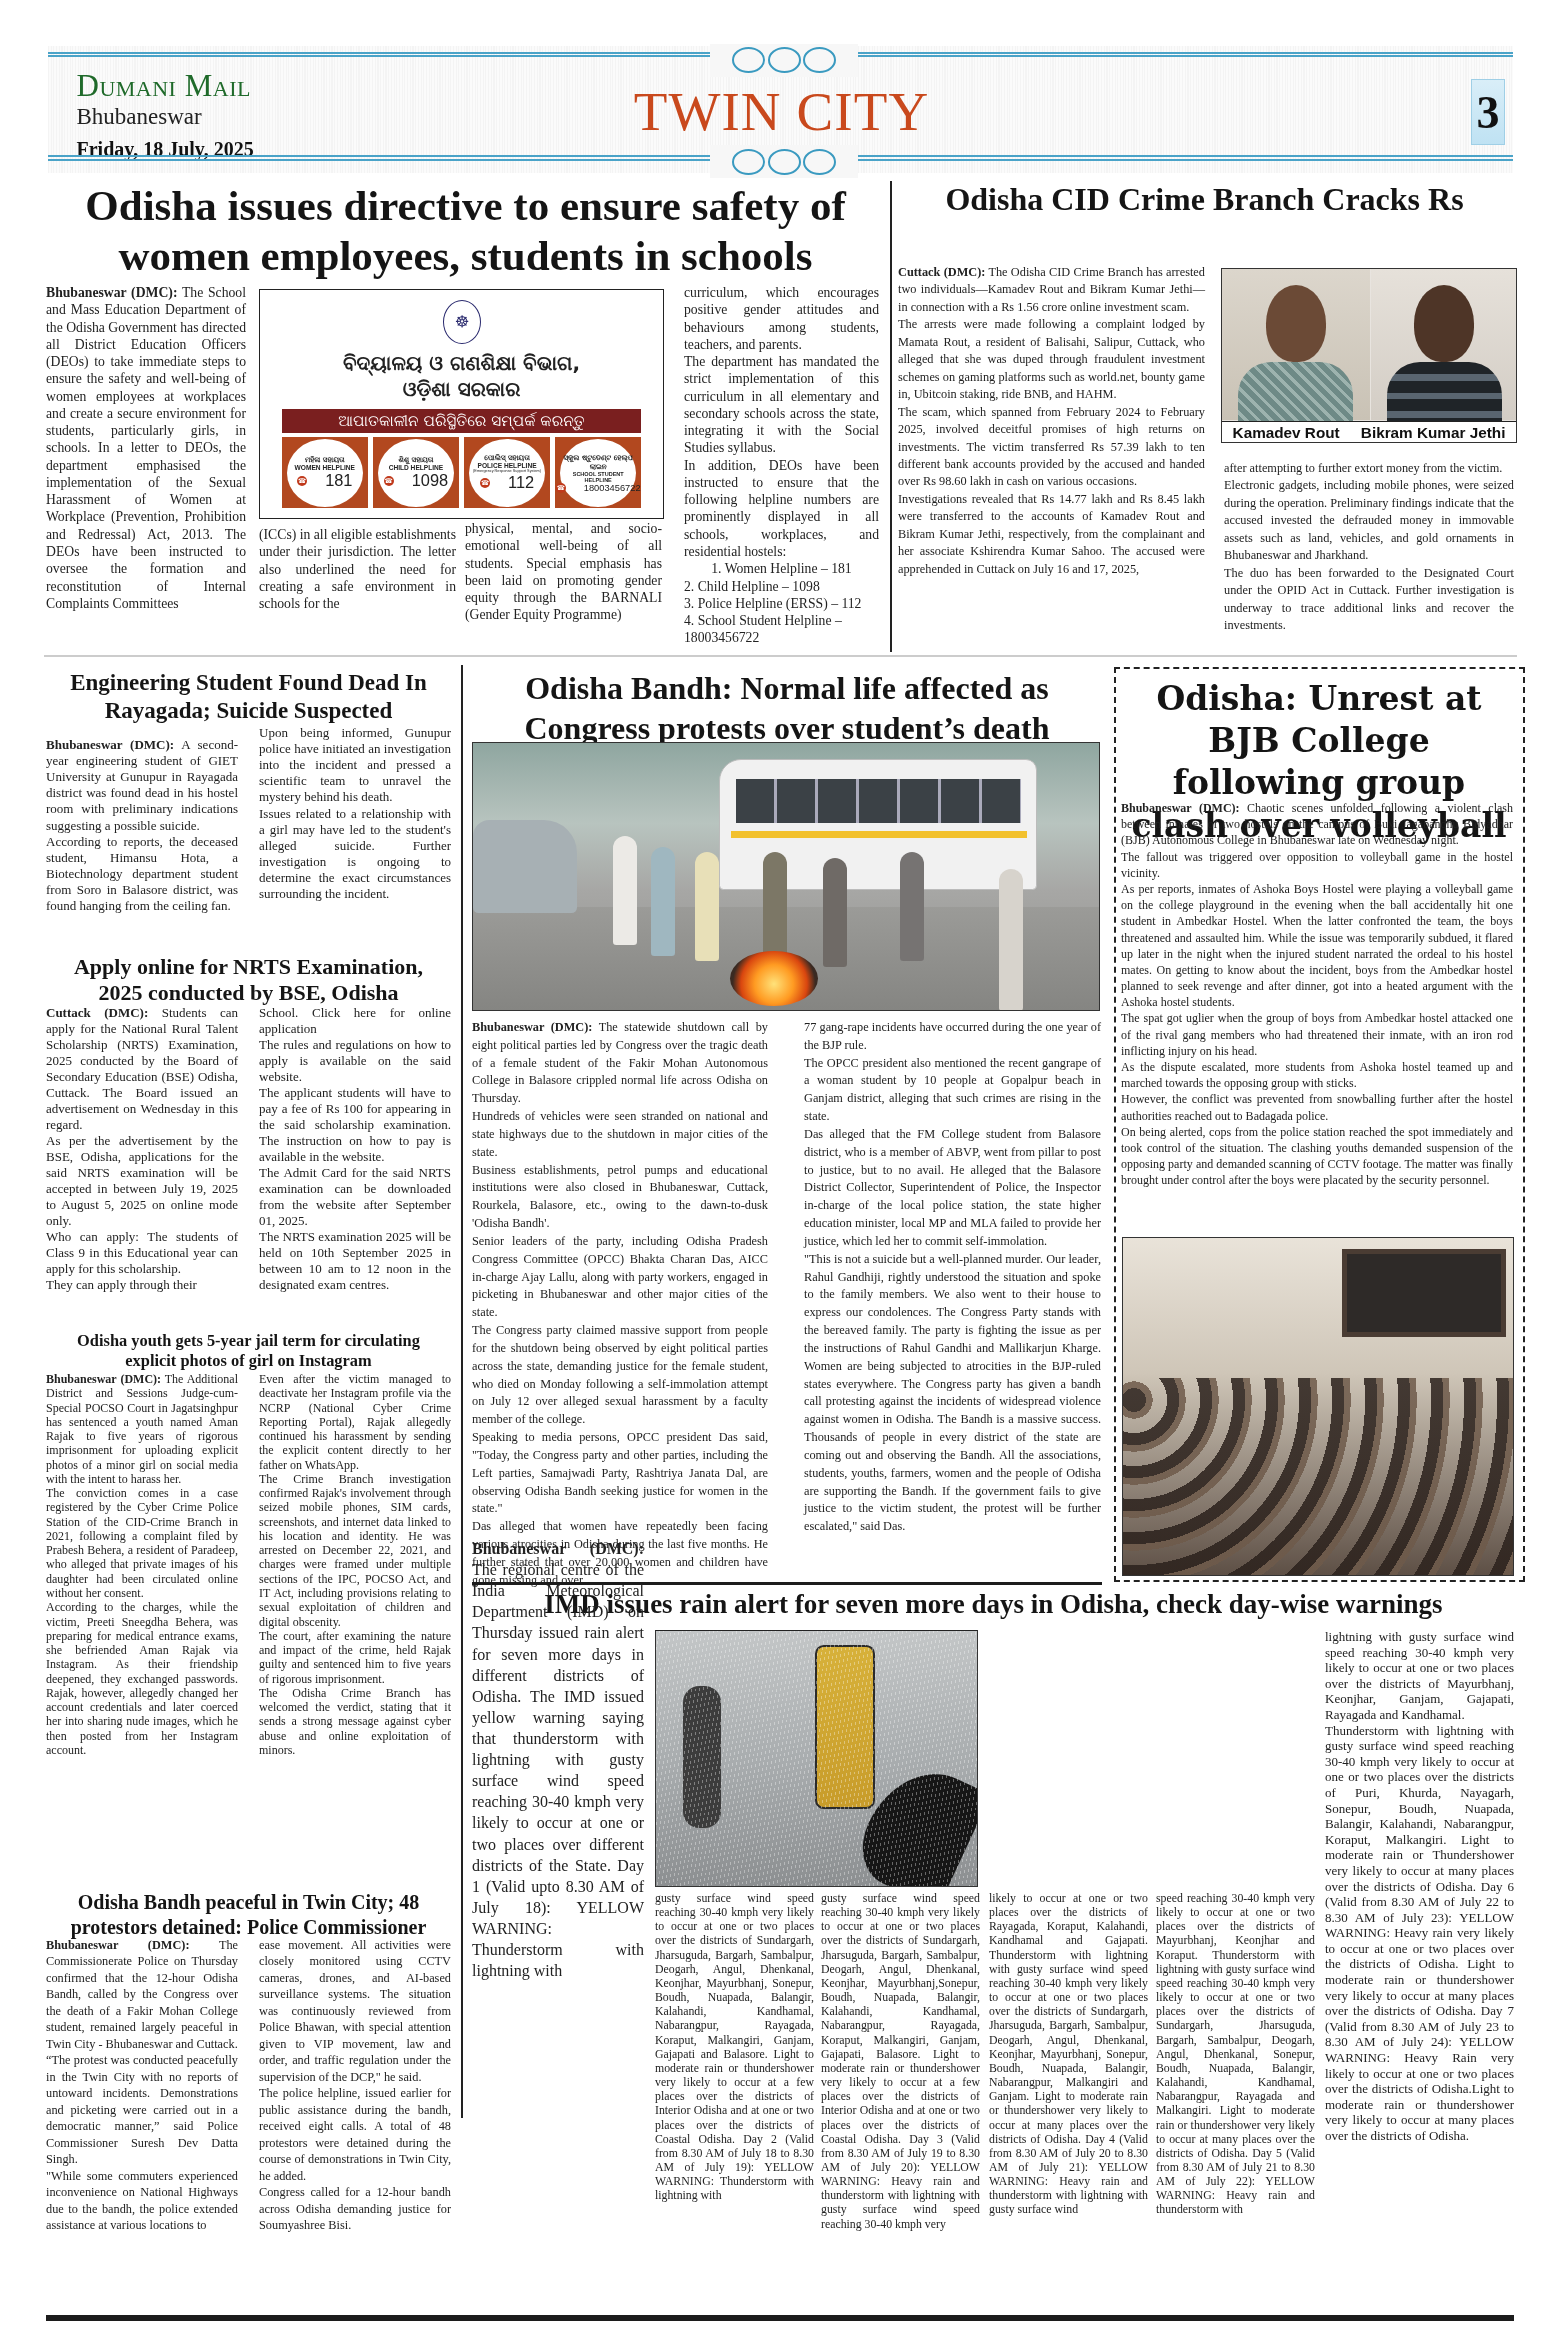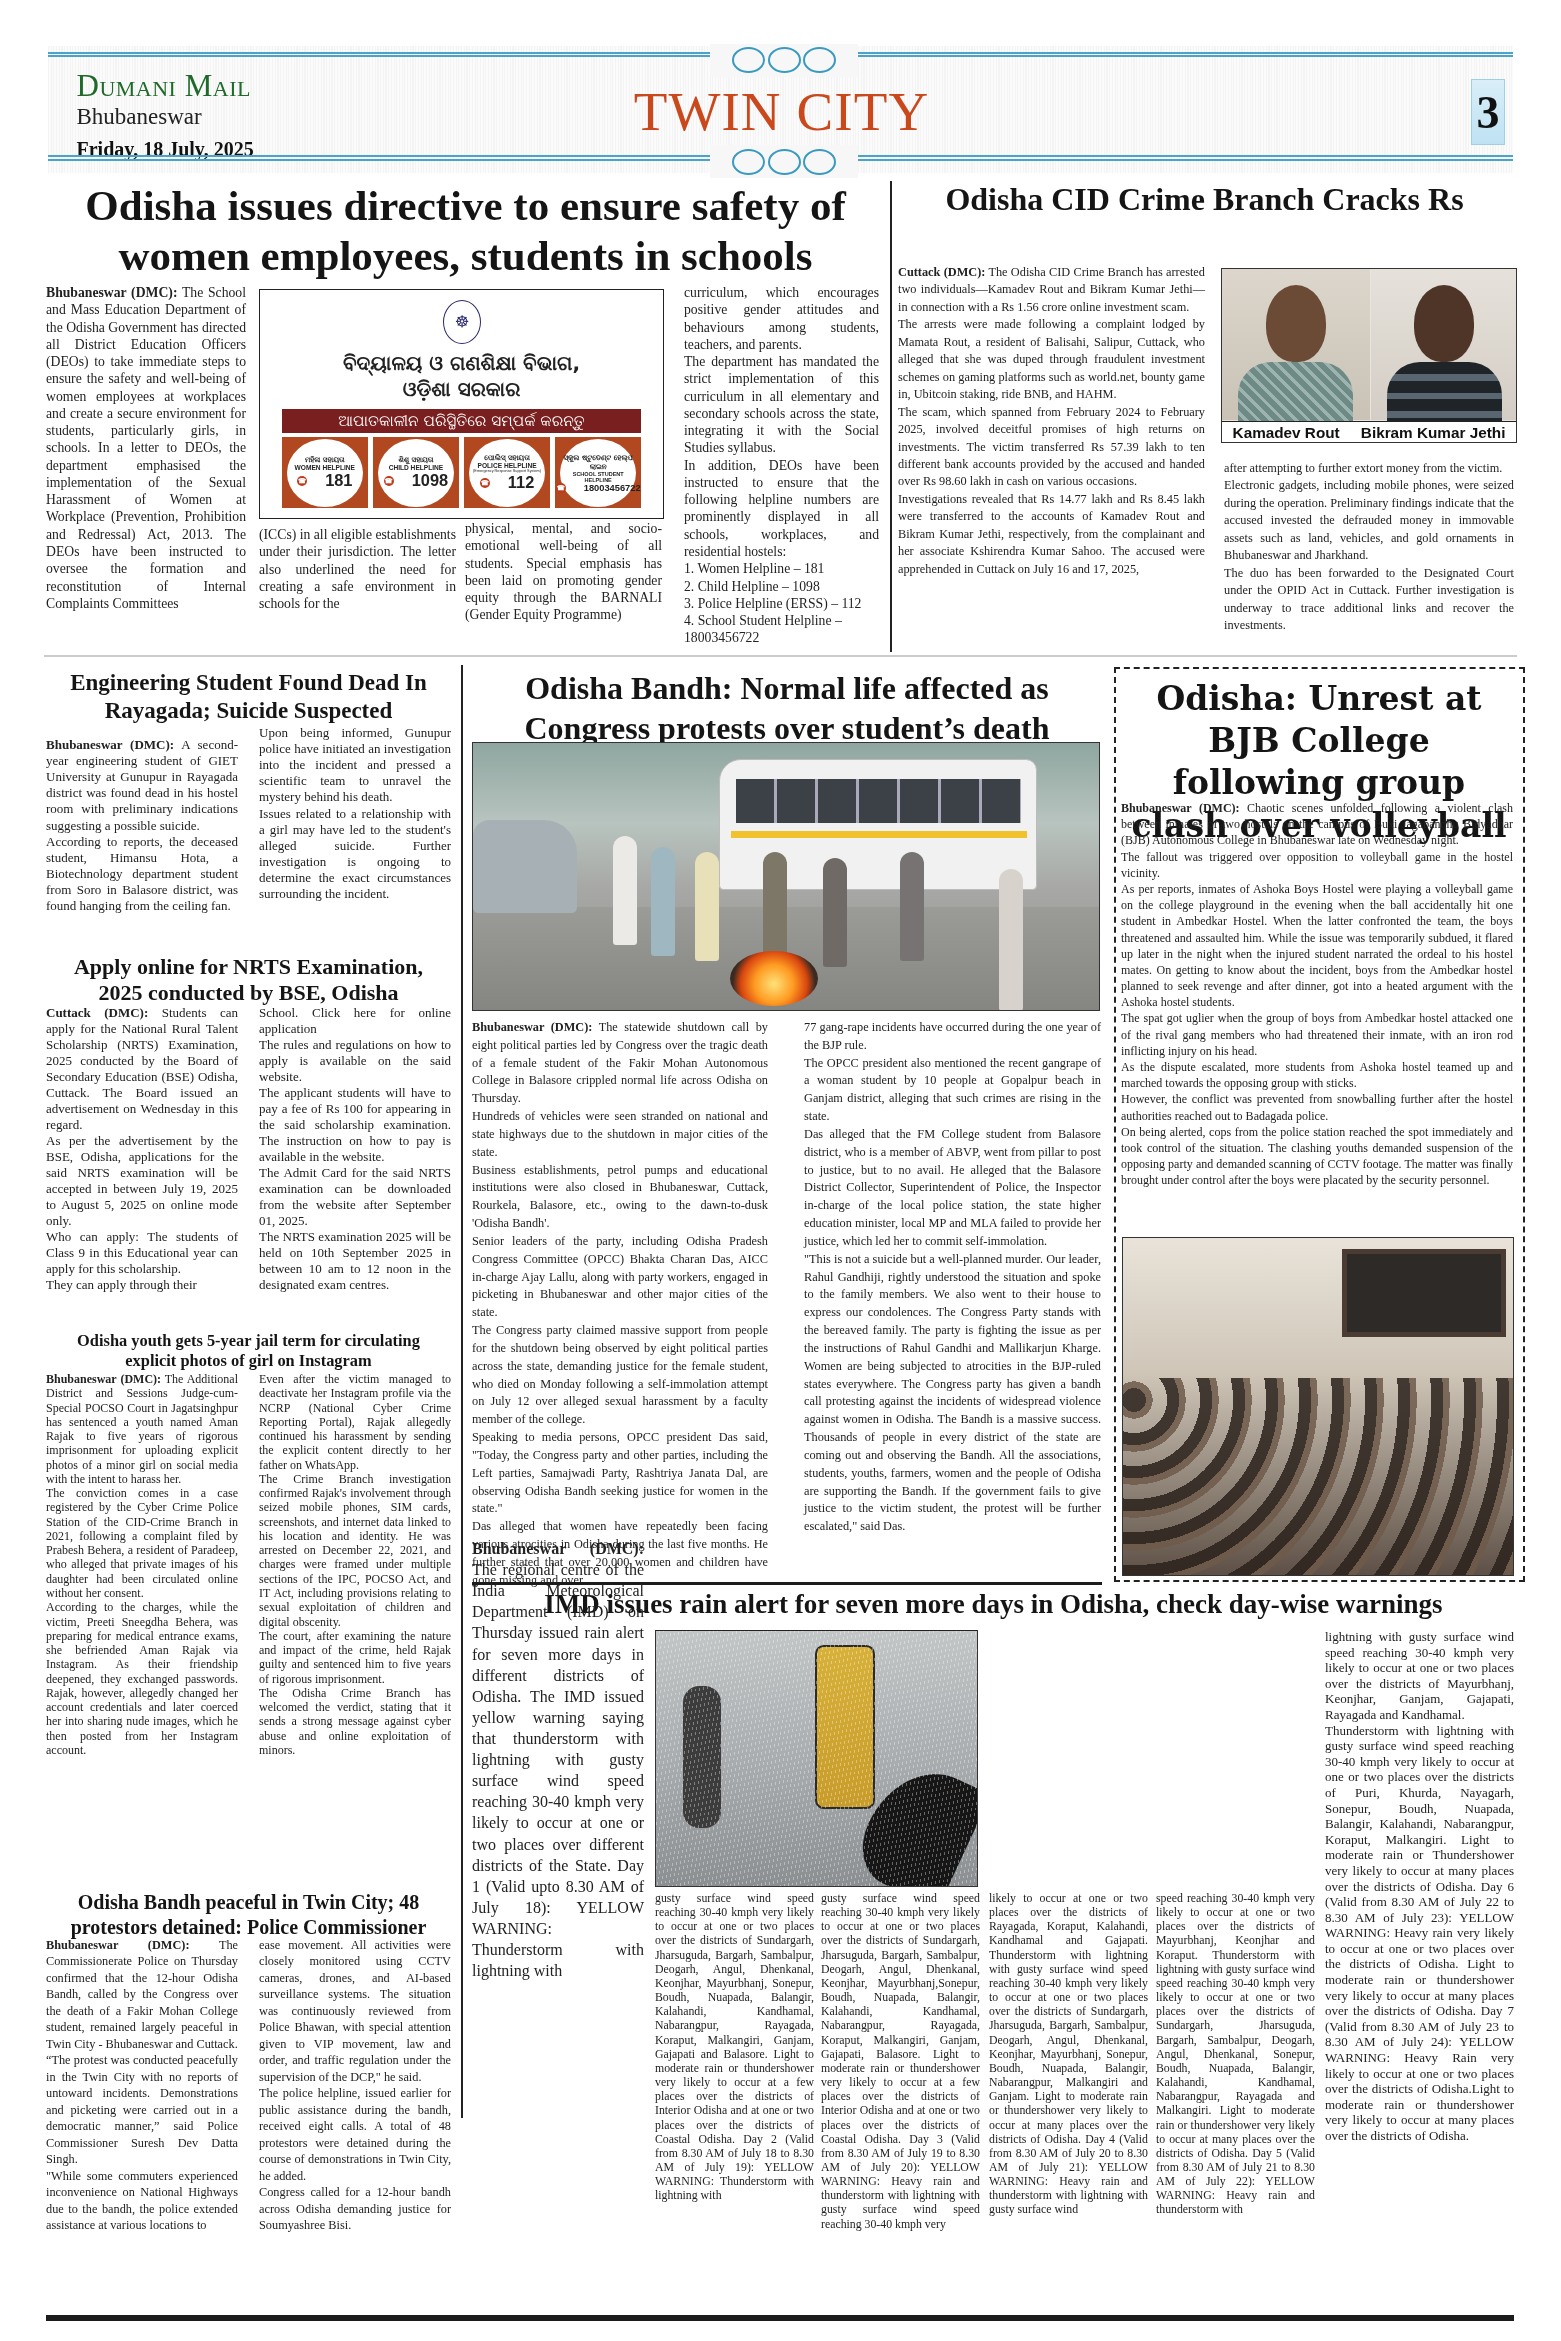"181" .tile .num { font-weight: bold -> normal }
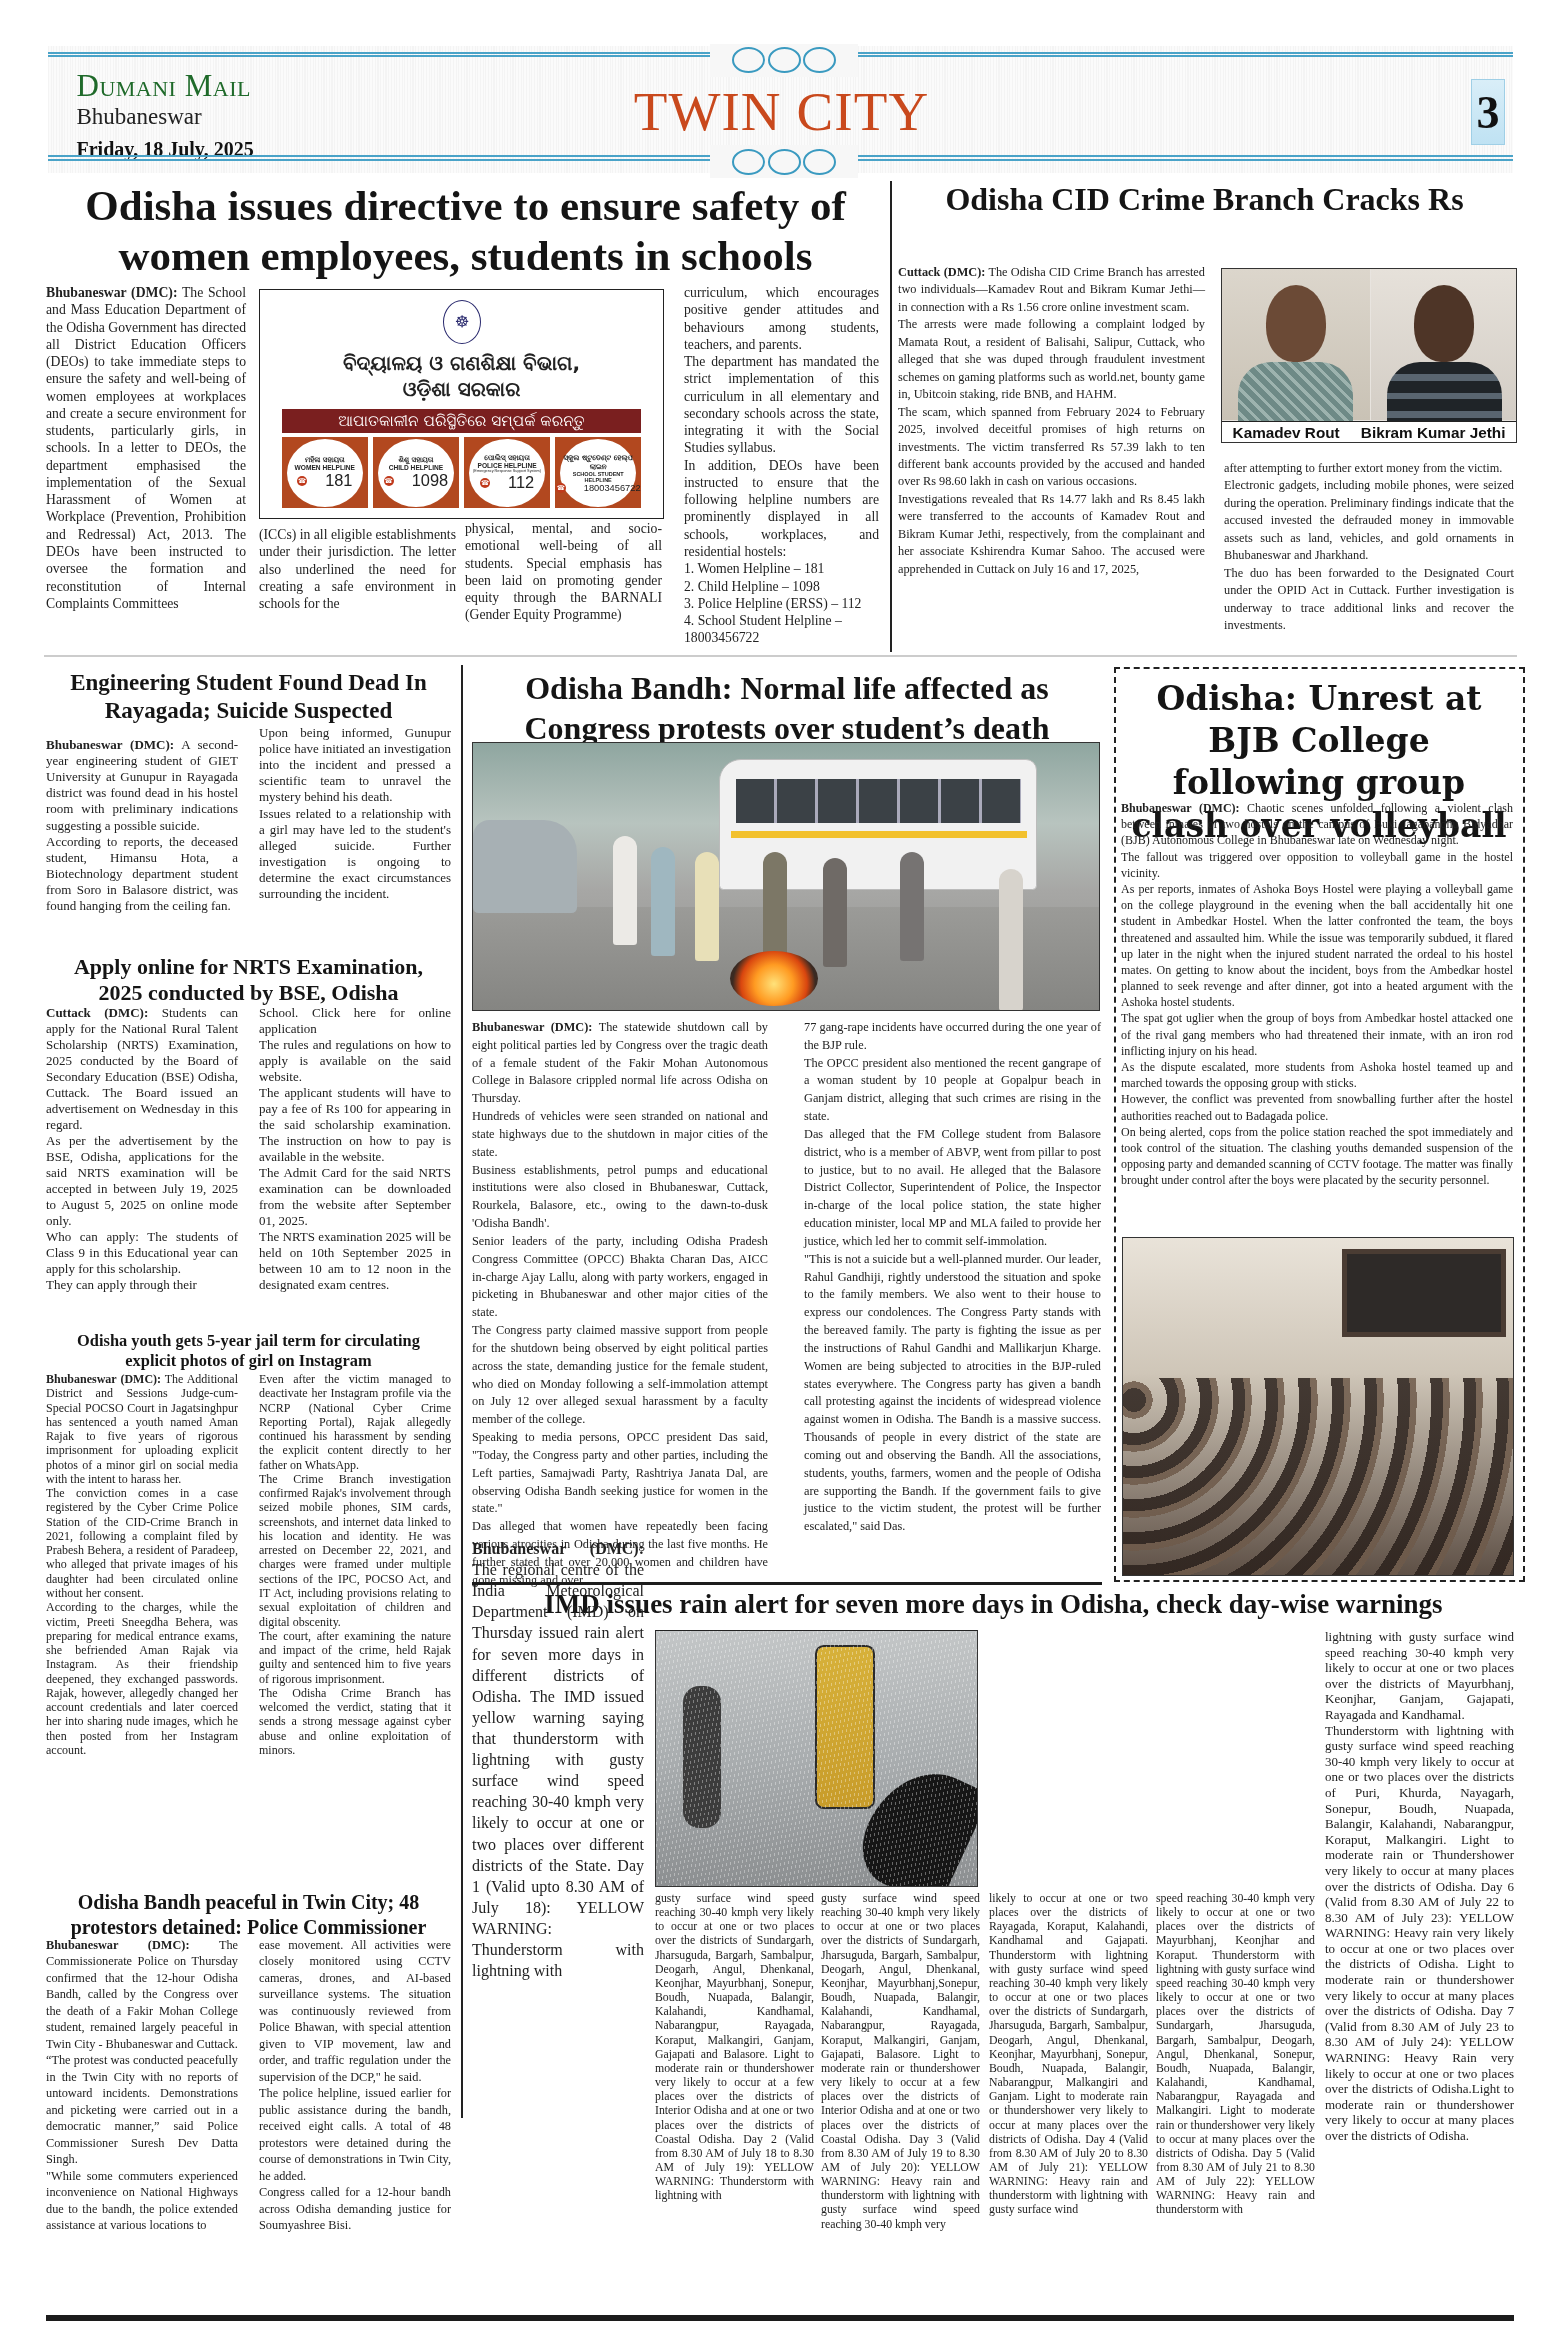"1. Women Helpline – 181" p { text-align: left -> center }
